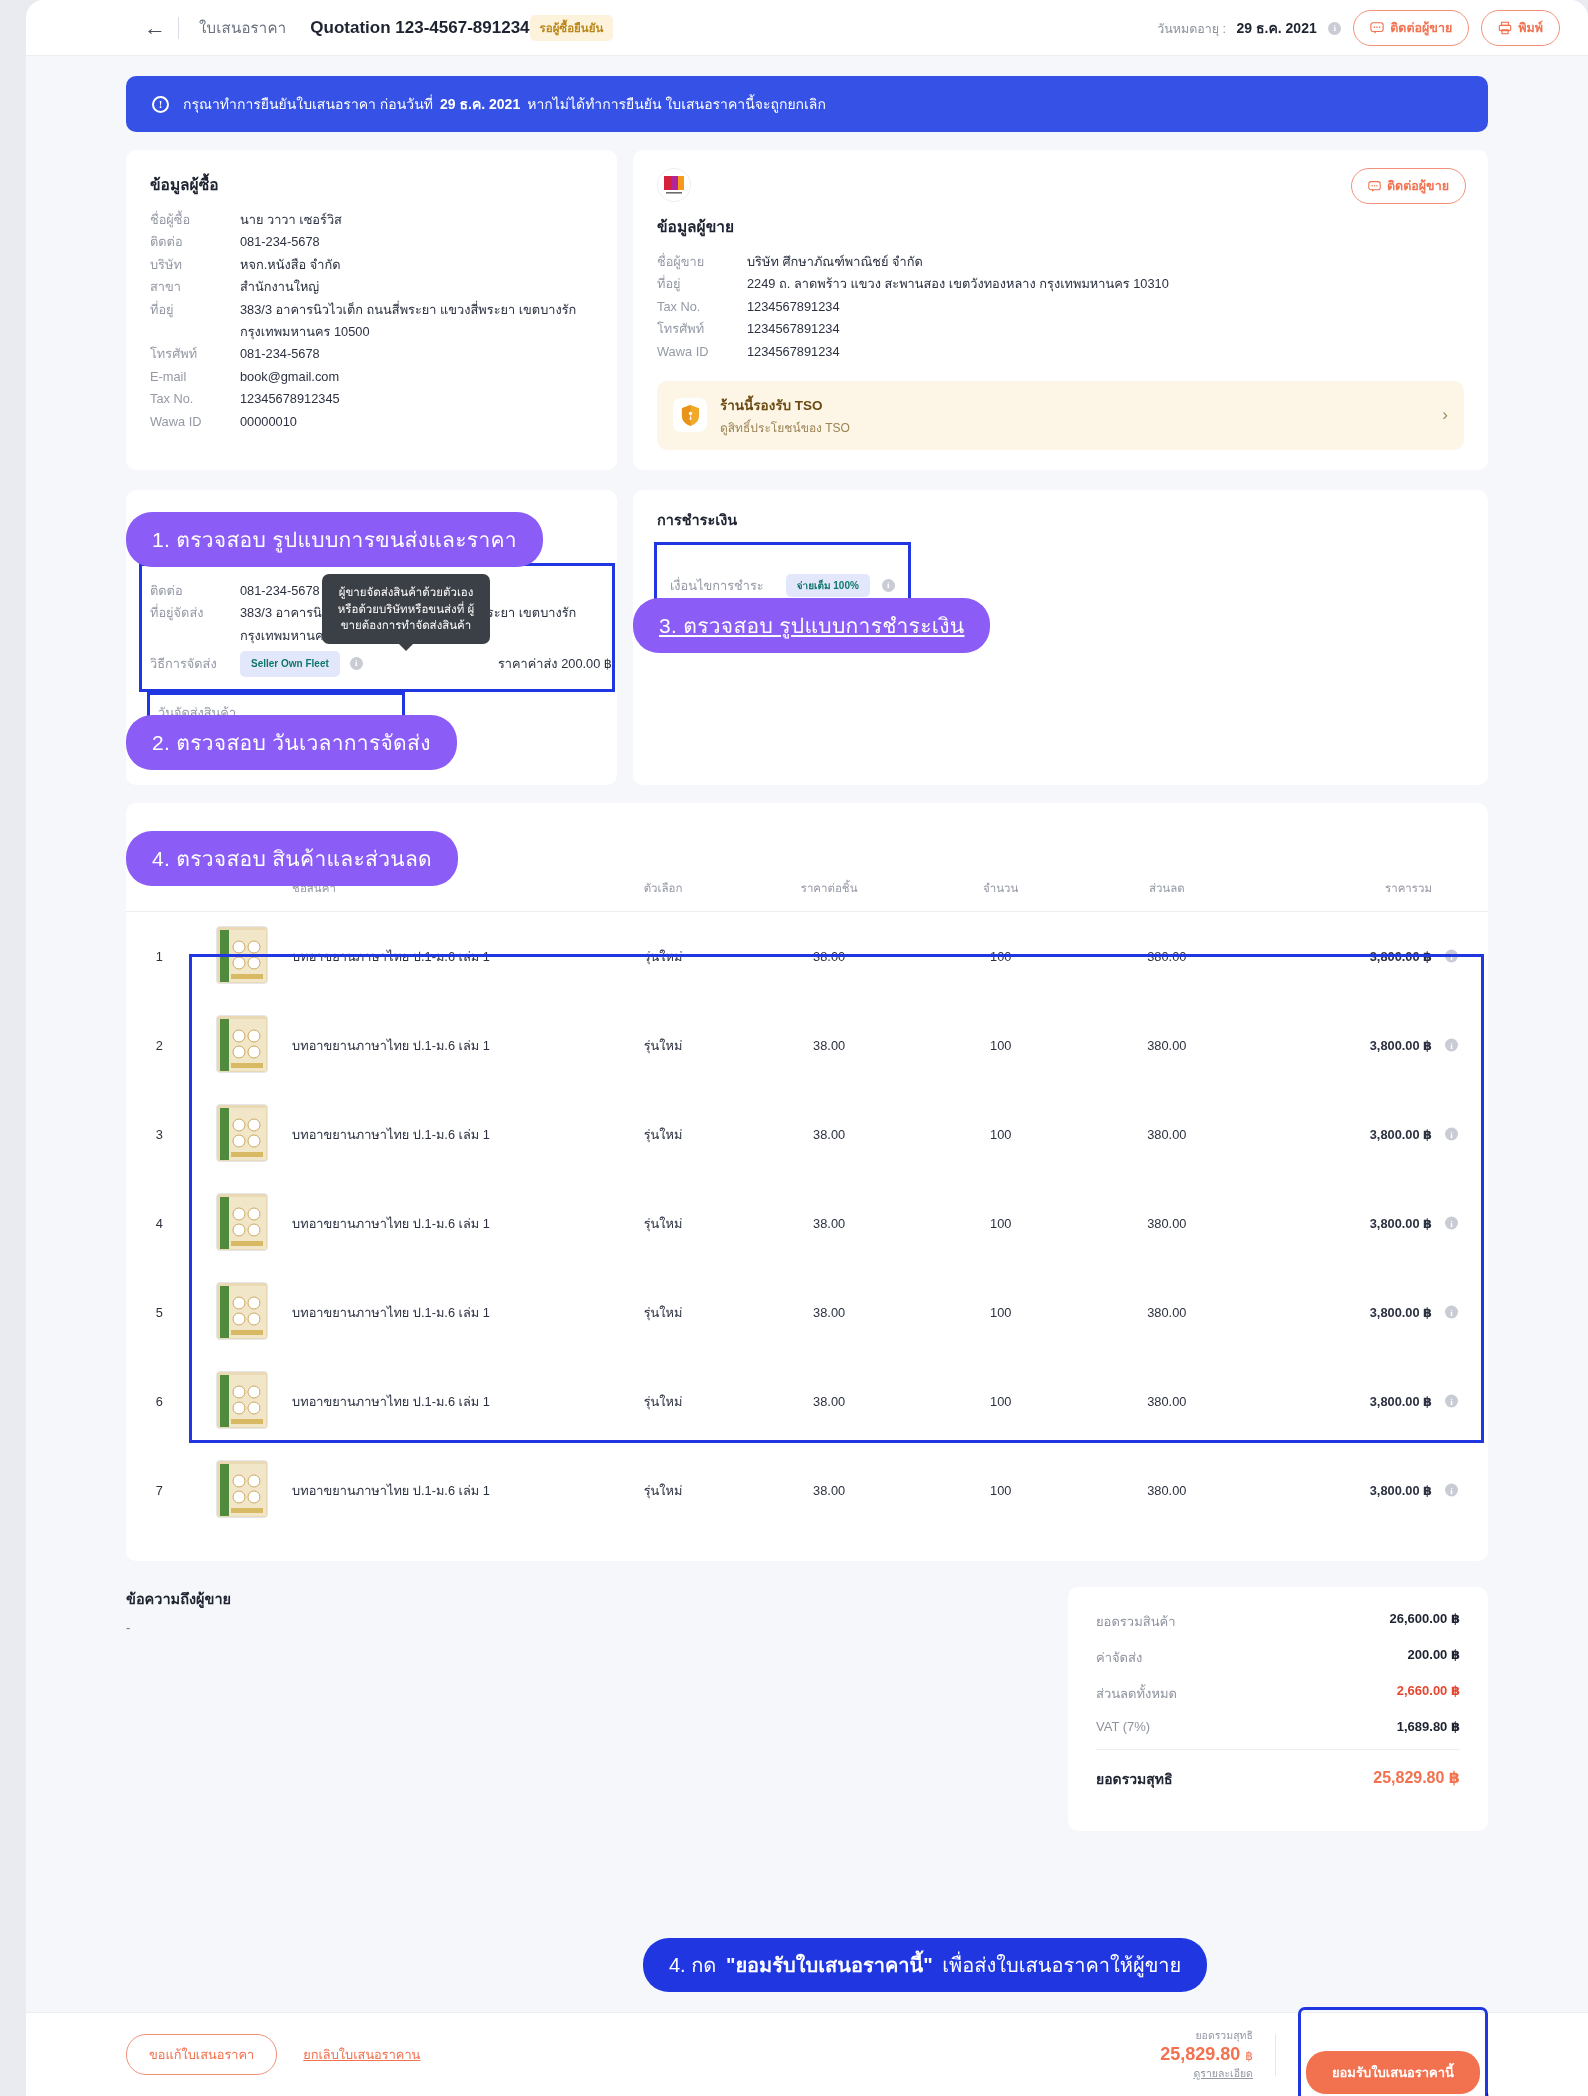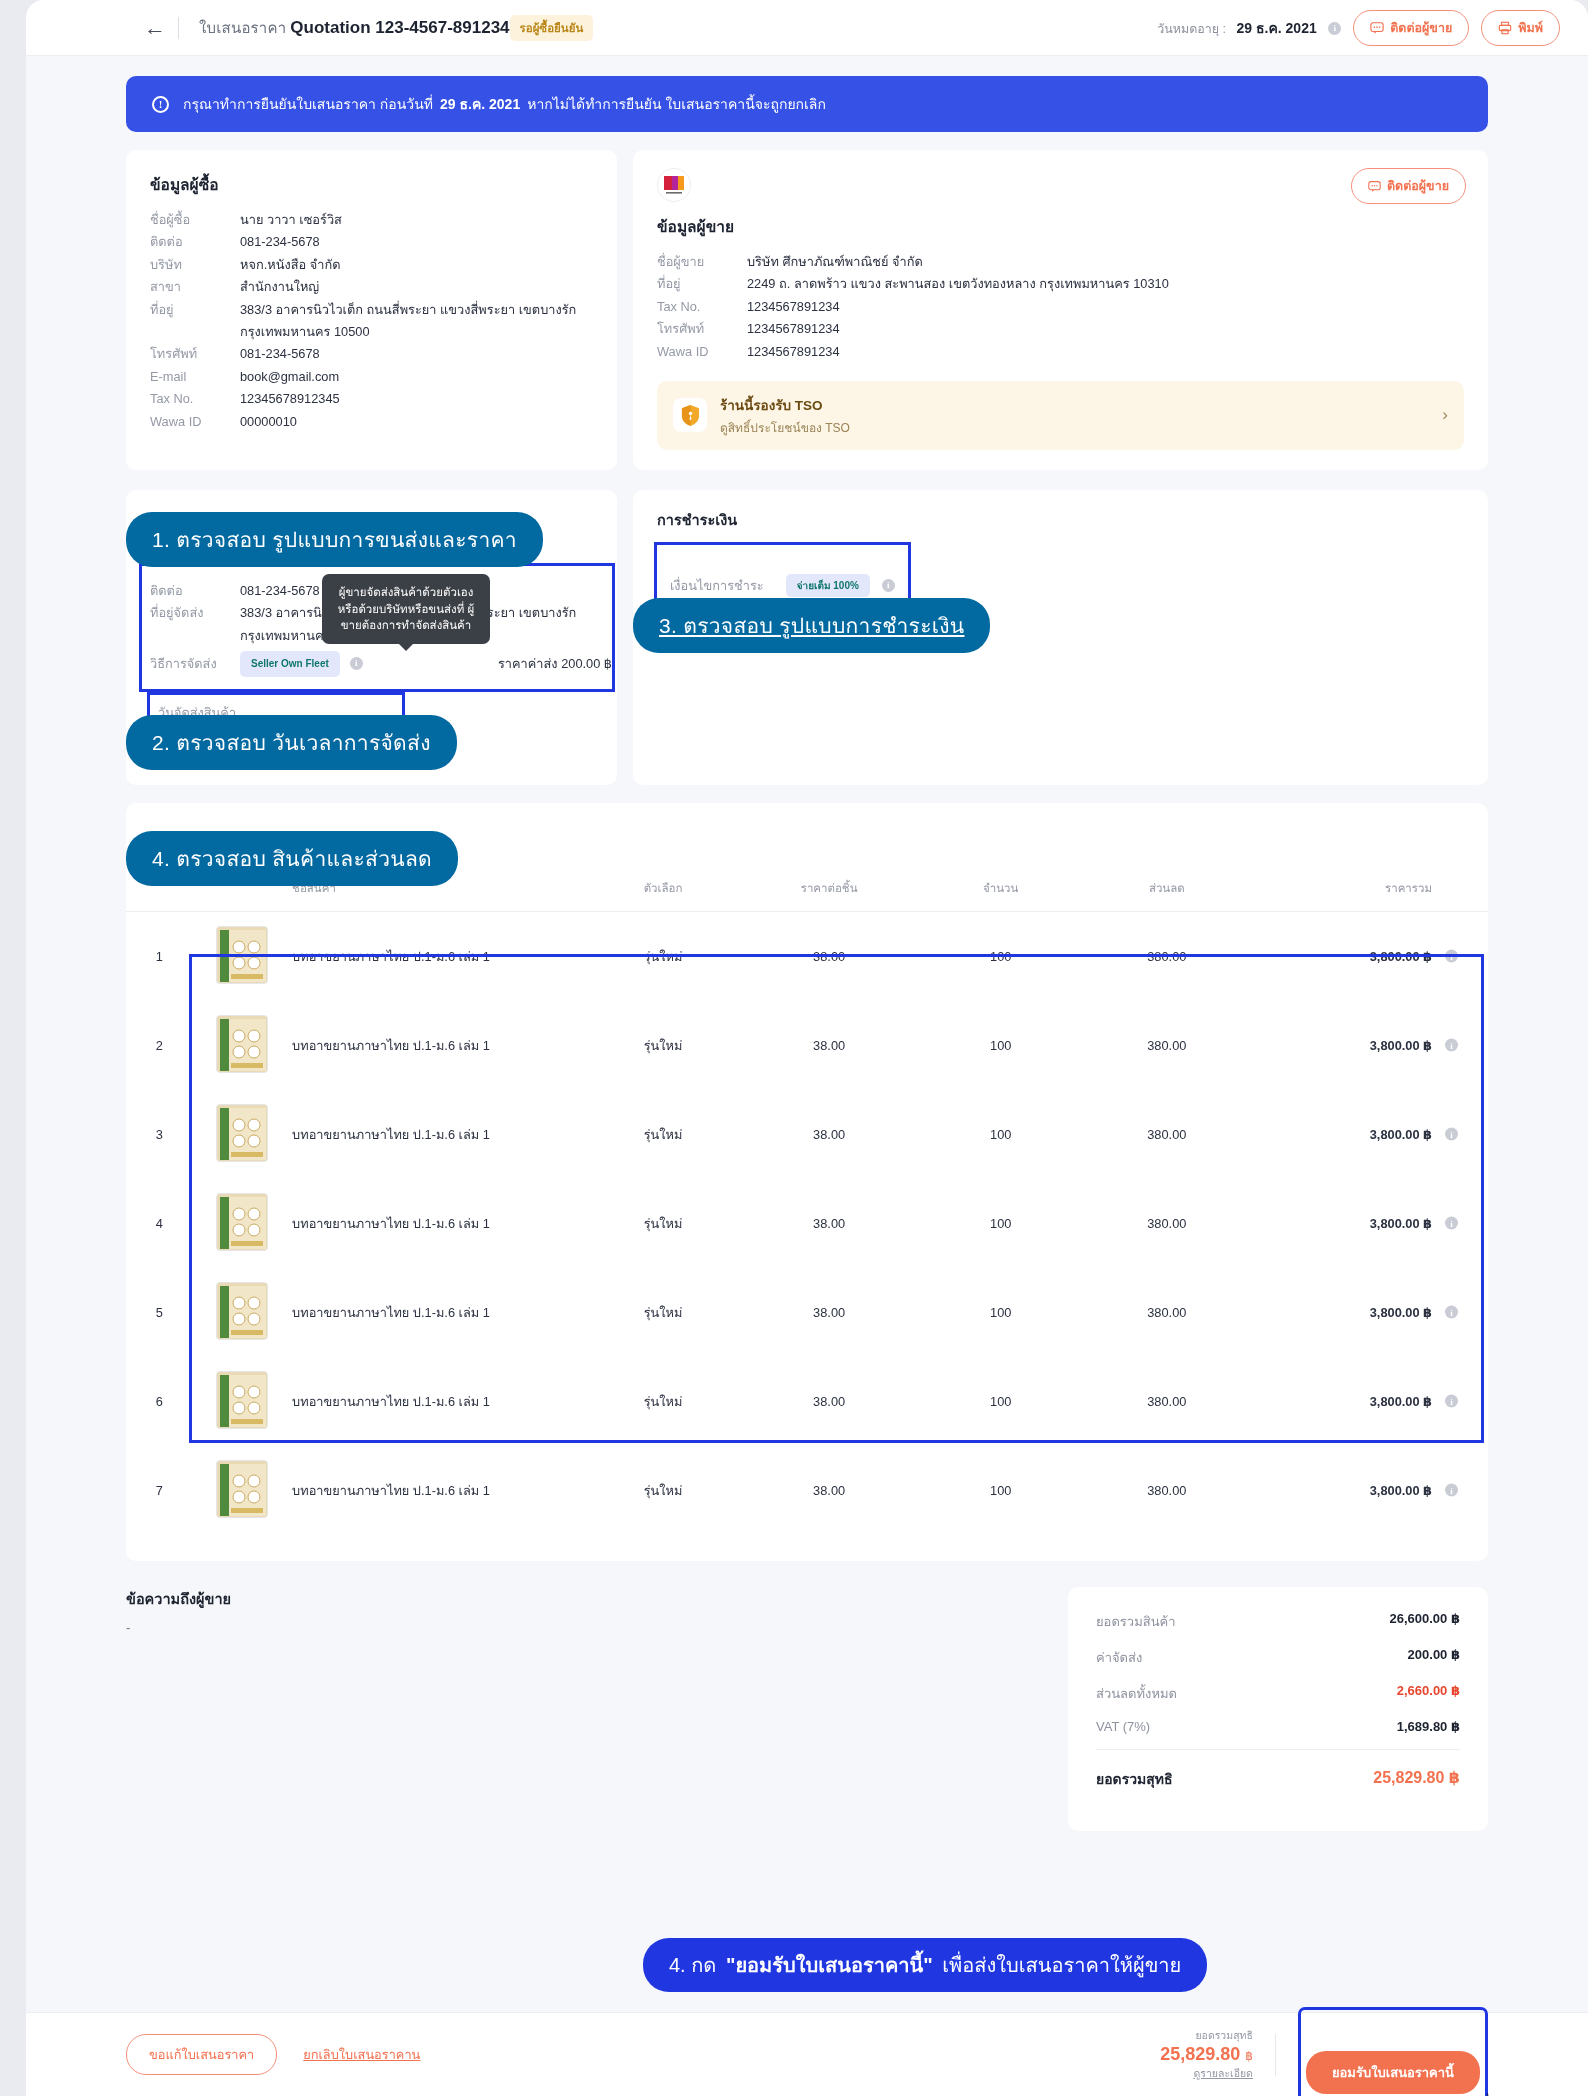"Quotation 123-4567-891234" .title-main { margin-left: 4px -> 24px }
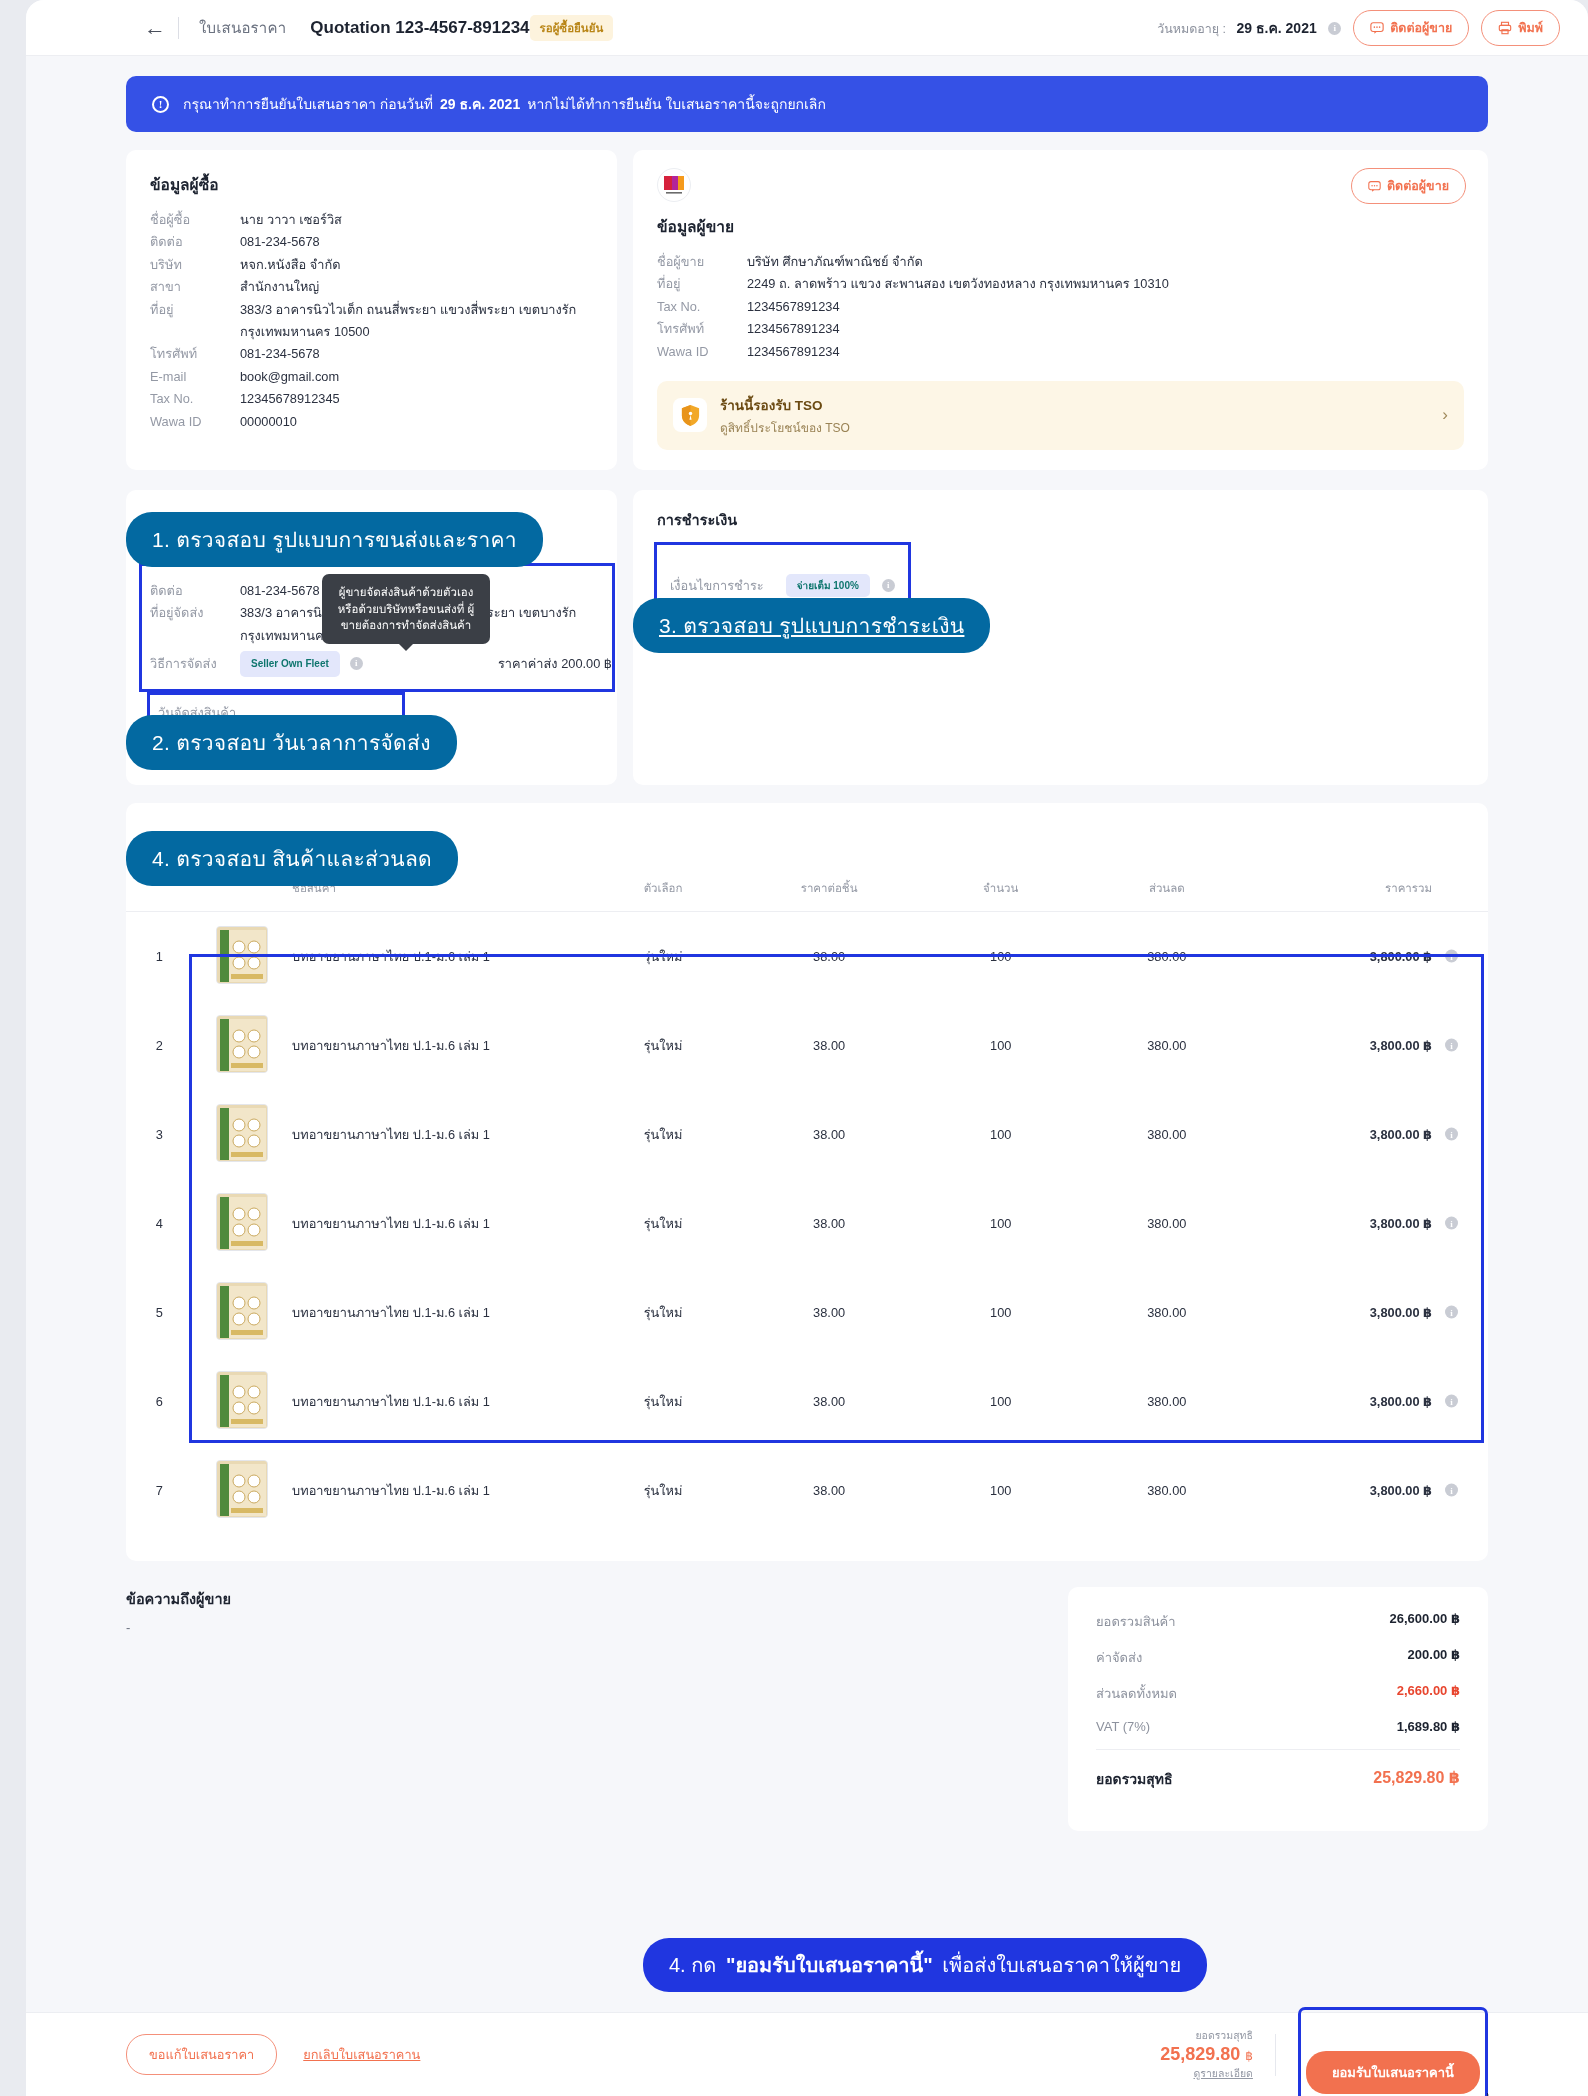"1. ตรวจสอบ รูปแบบการขนส่งและราคา" .callout { background: #0369a1 -> #8b5cf6 }
